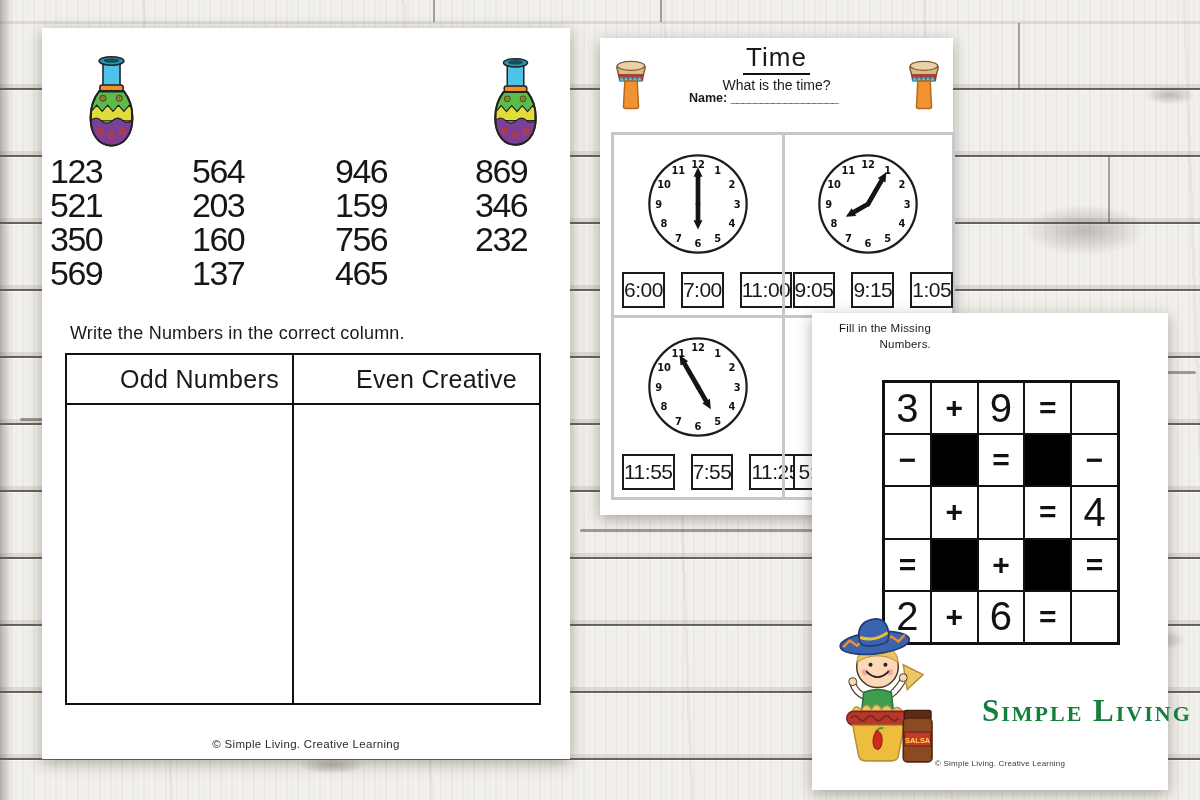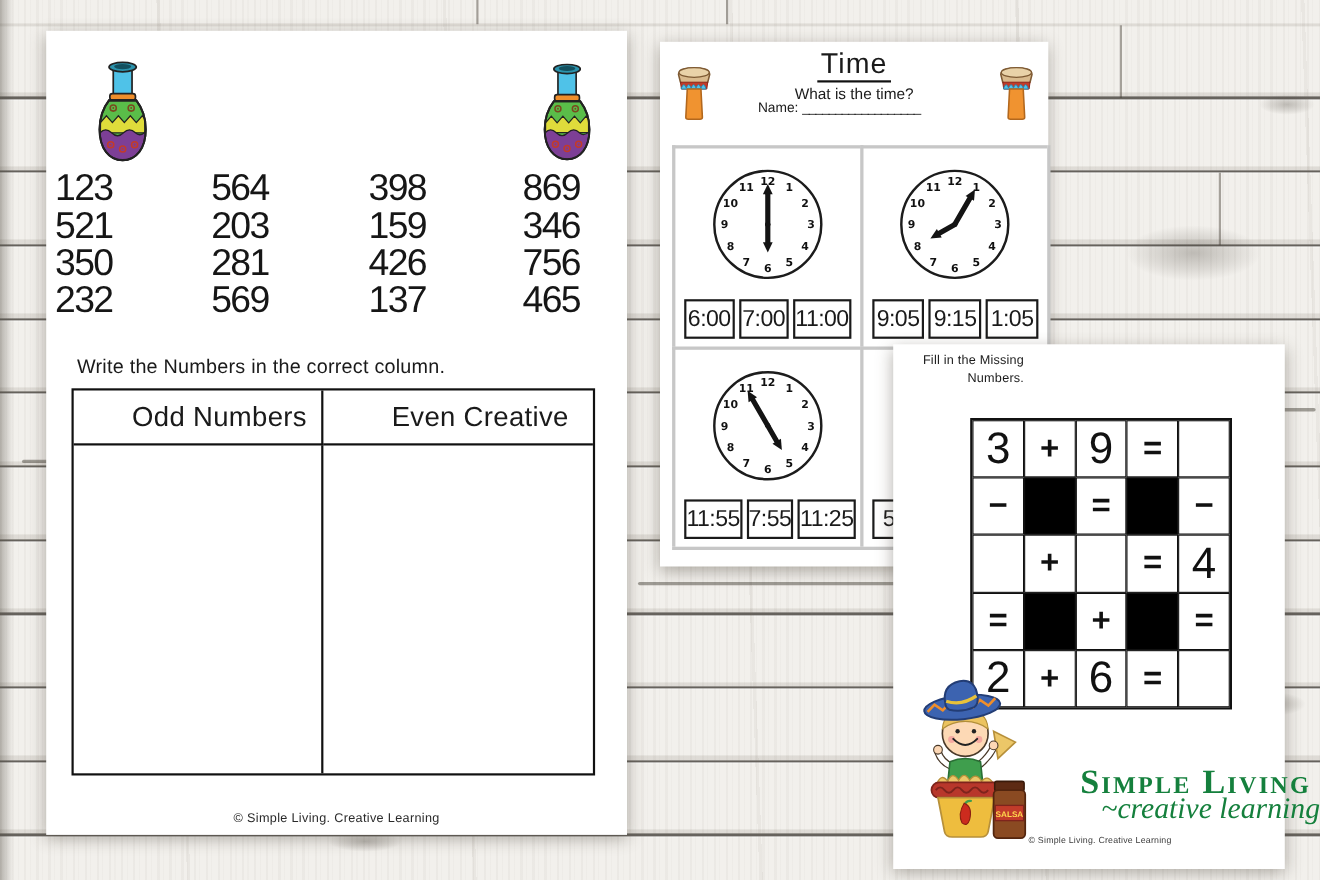"Name: __________________" .time-name { font-weight: none -> bold }
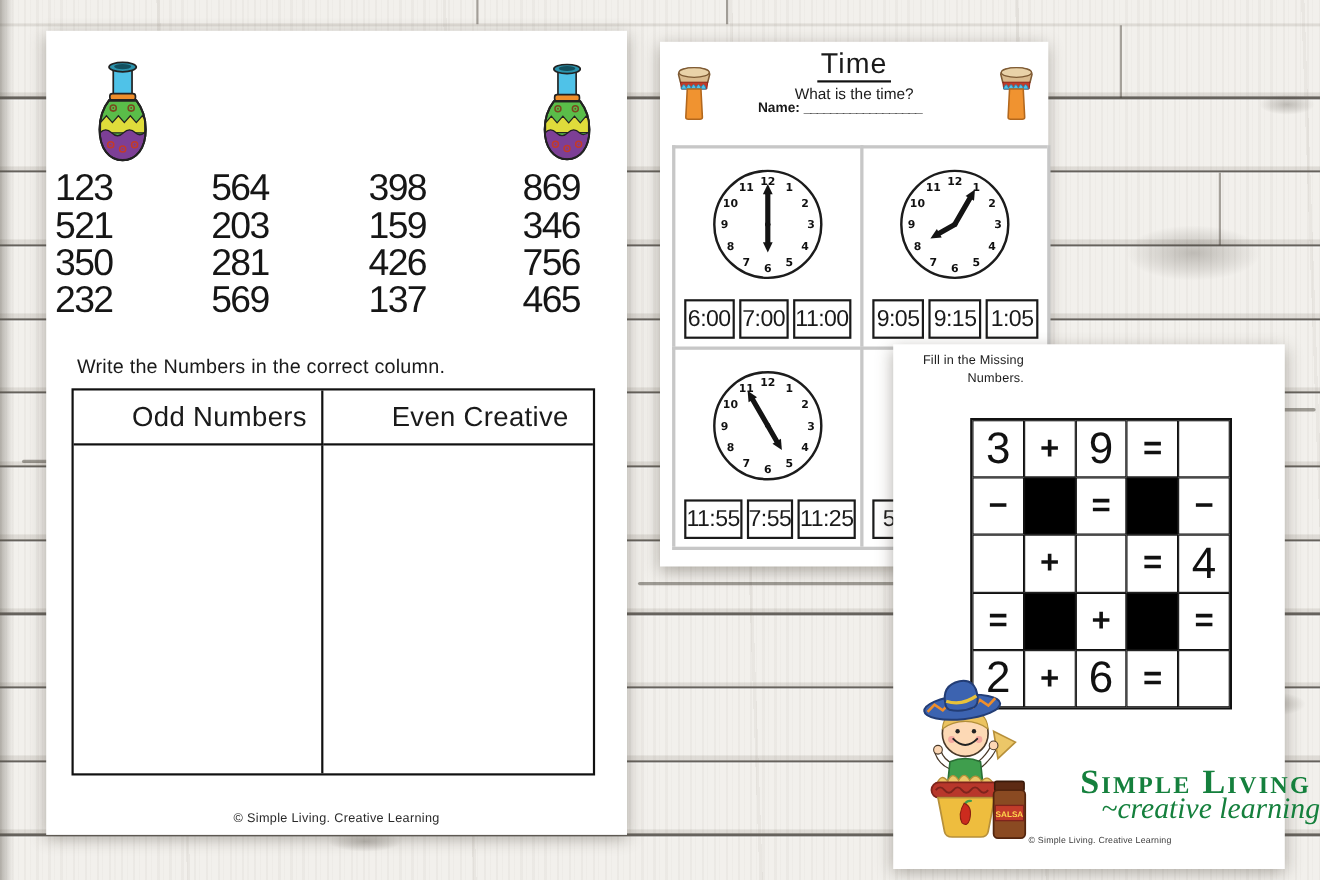"398" div.num { text: 398 -> 946 }
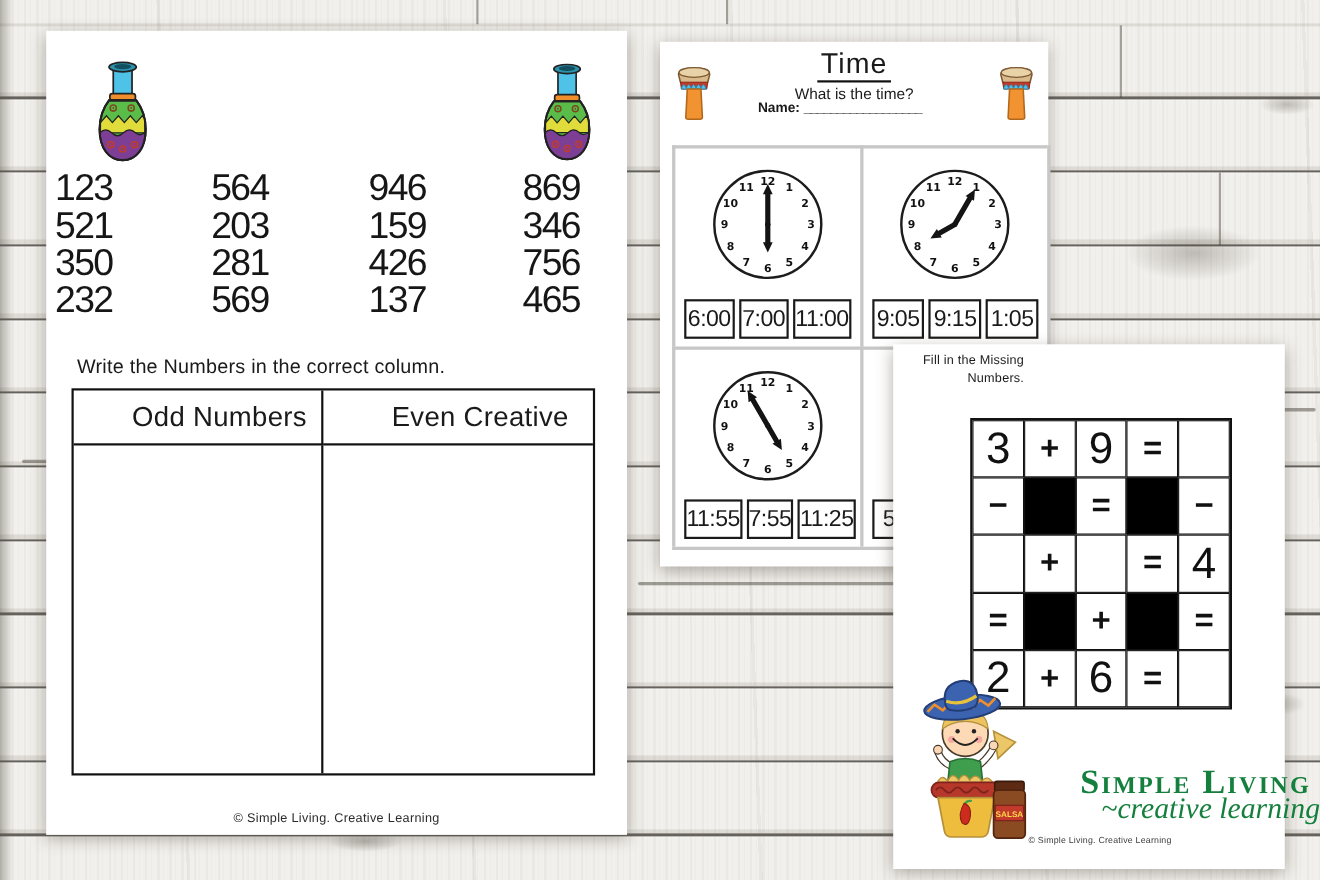"281" div.num { text: 281 -> 160 }
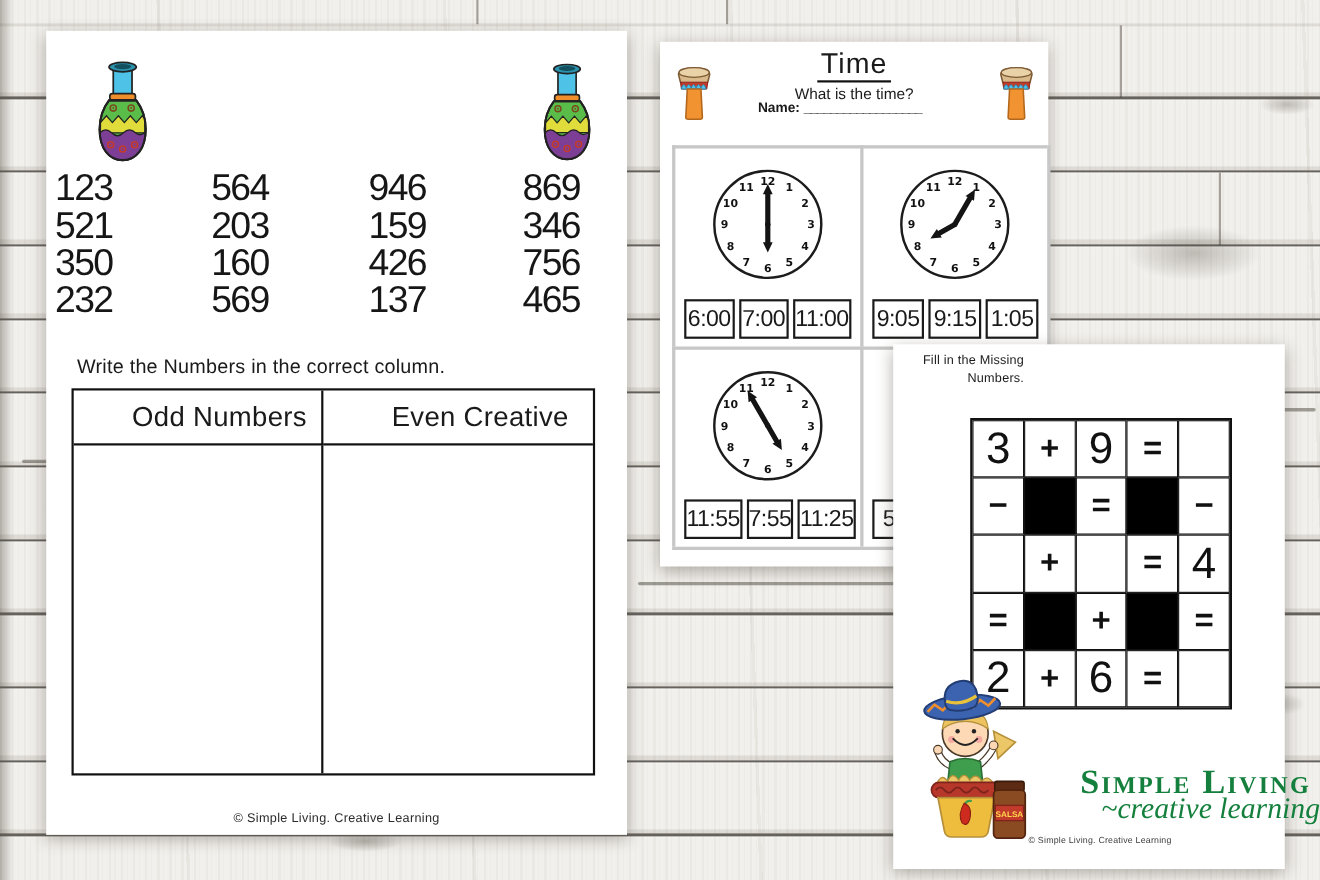"426" div.num { html: <div>426</div> -> none }
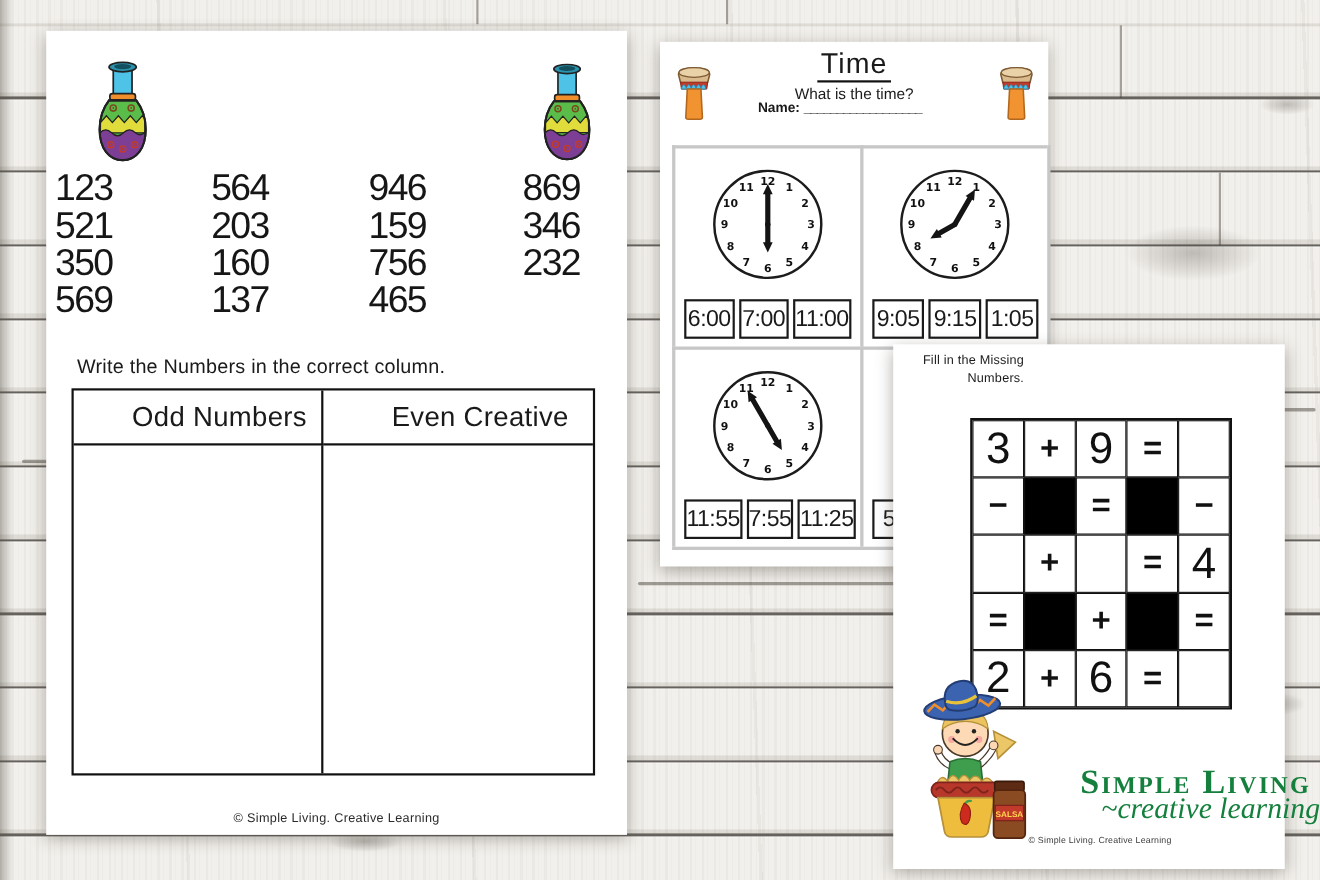"6:00" .opts { gap: 4px -> 16px }
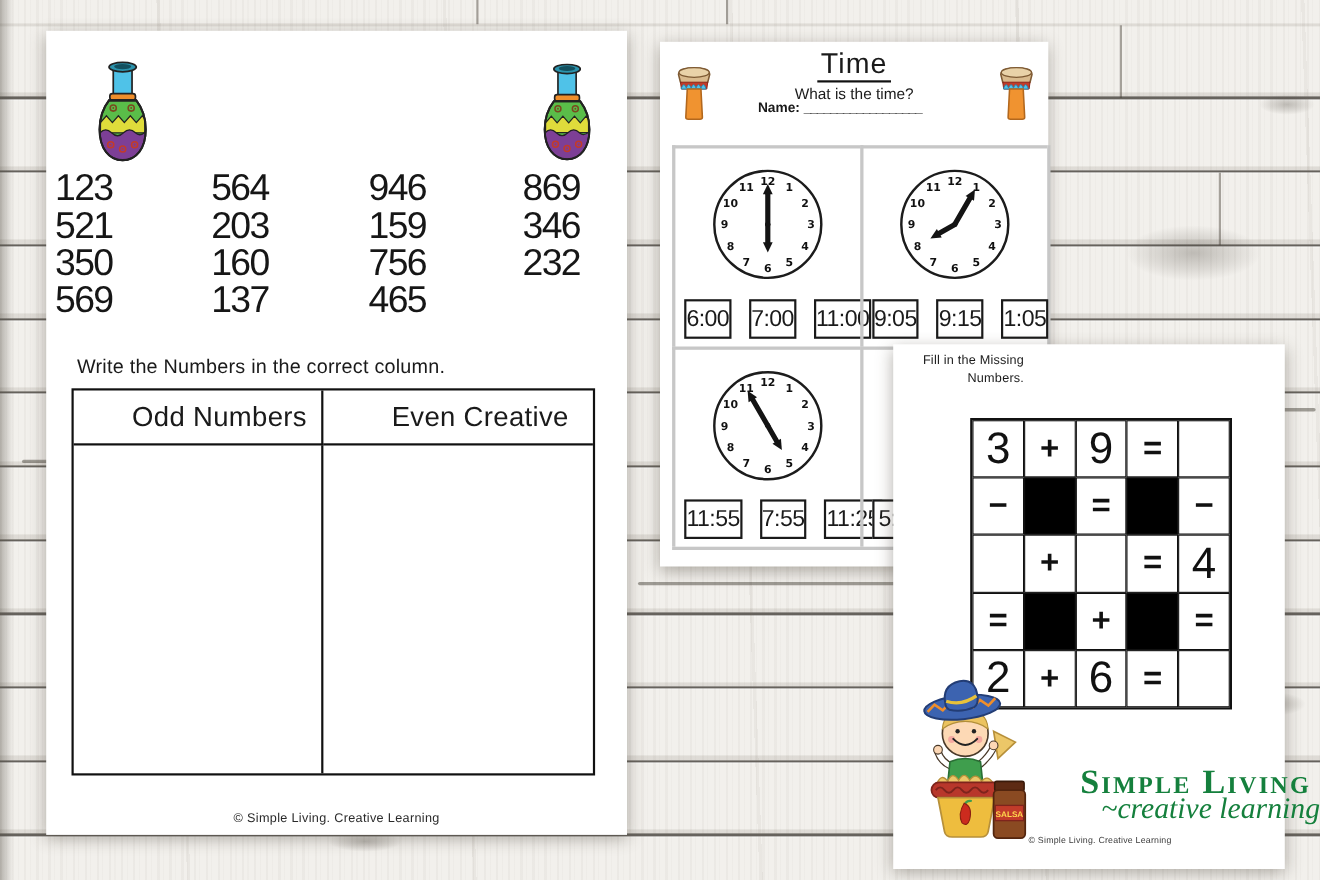"~creative learning" div.brand2 { html: <div><span>~</span><span>creative learning</span></div> -> none }
